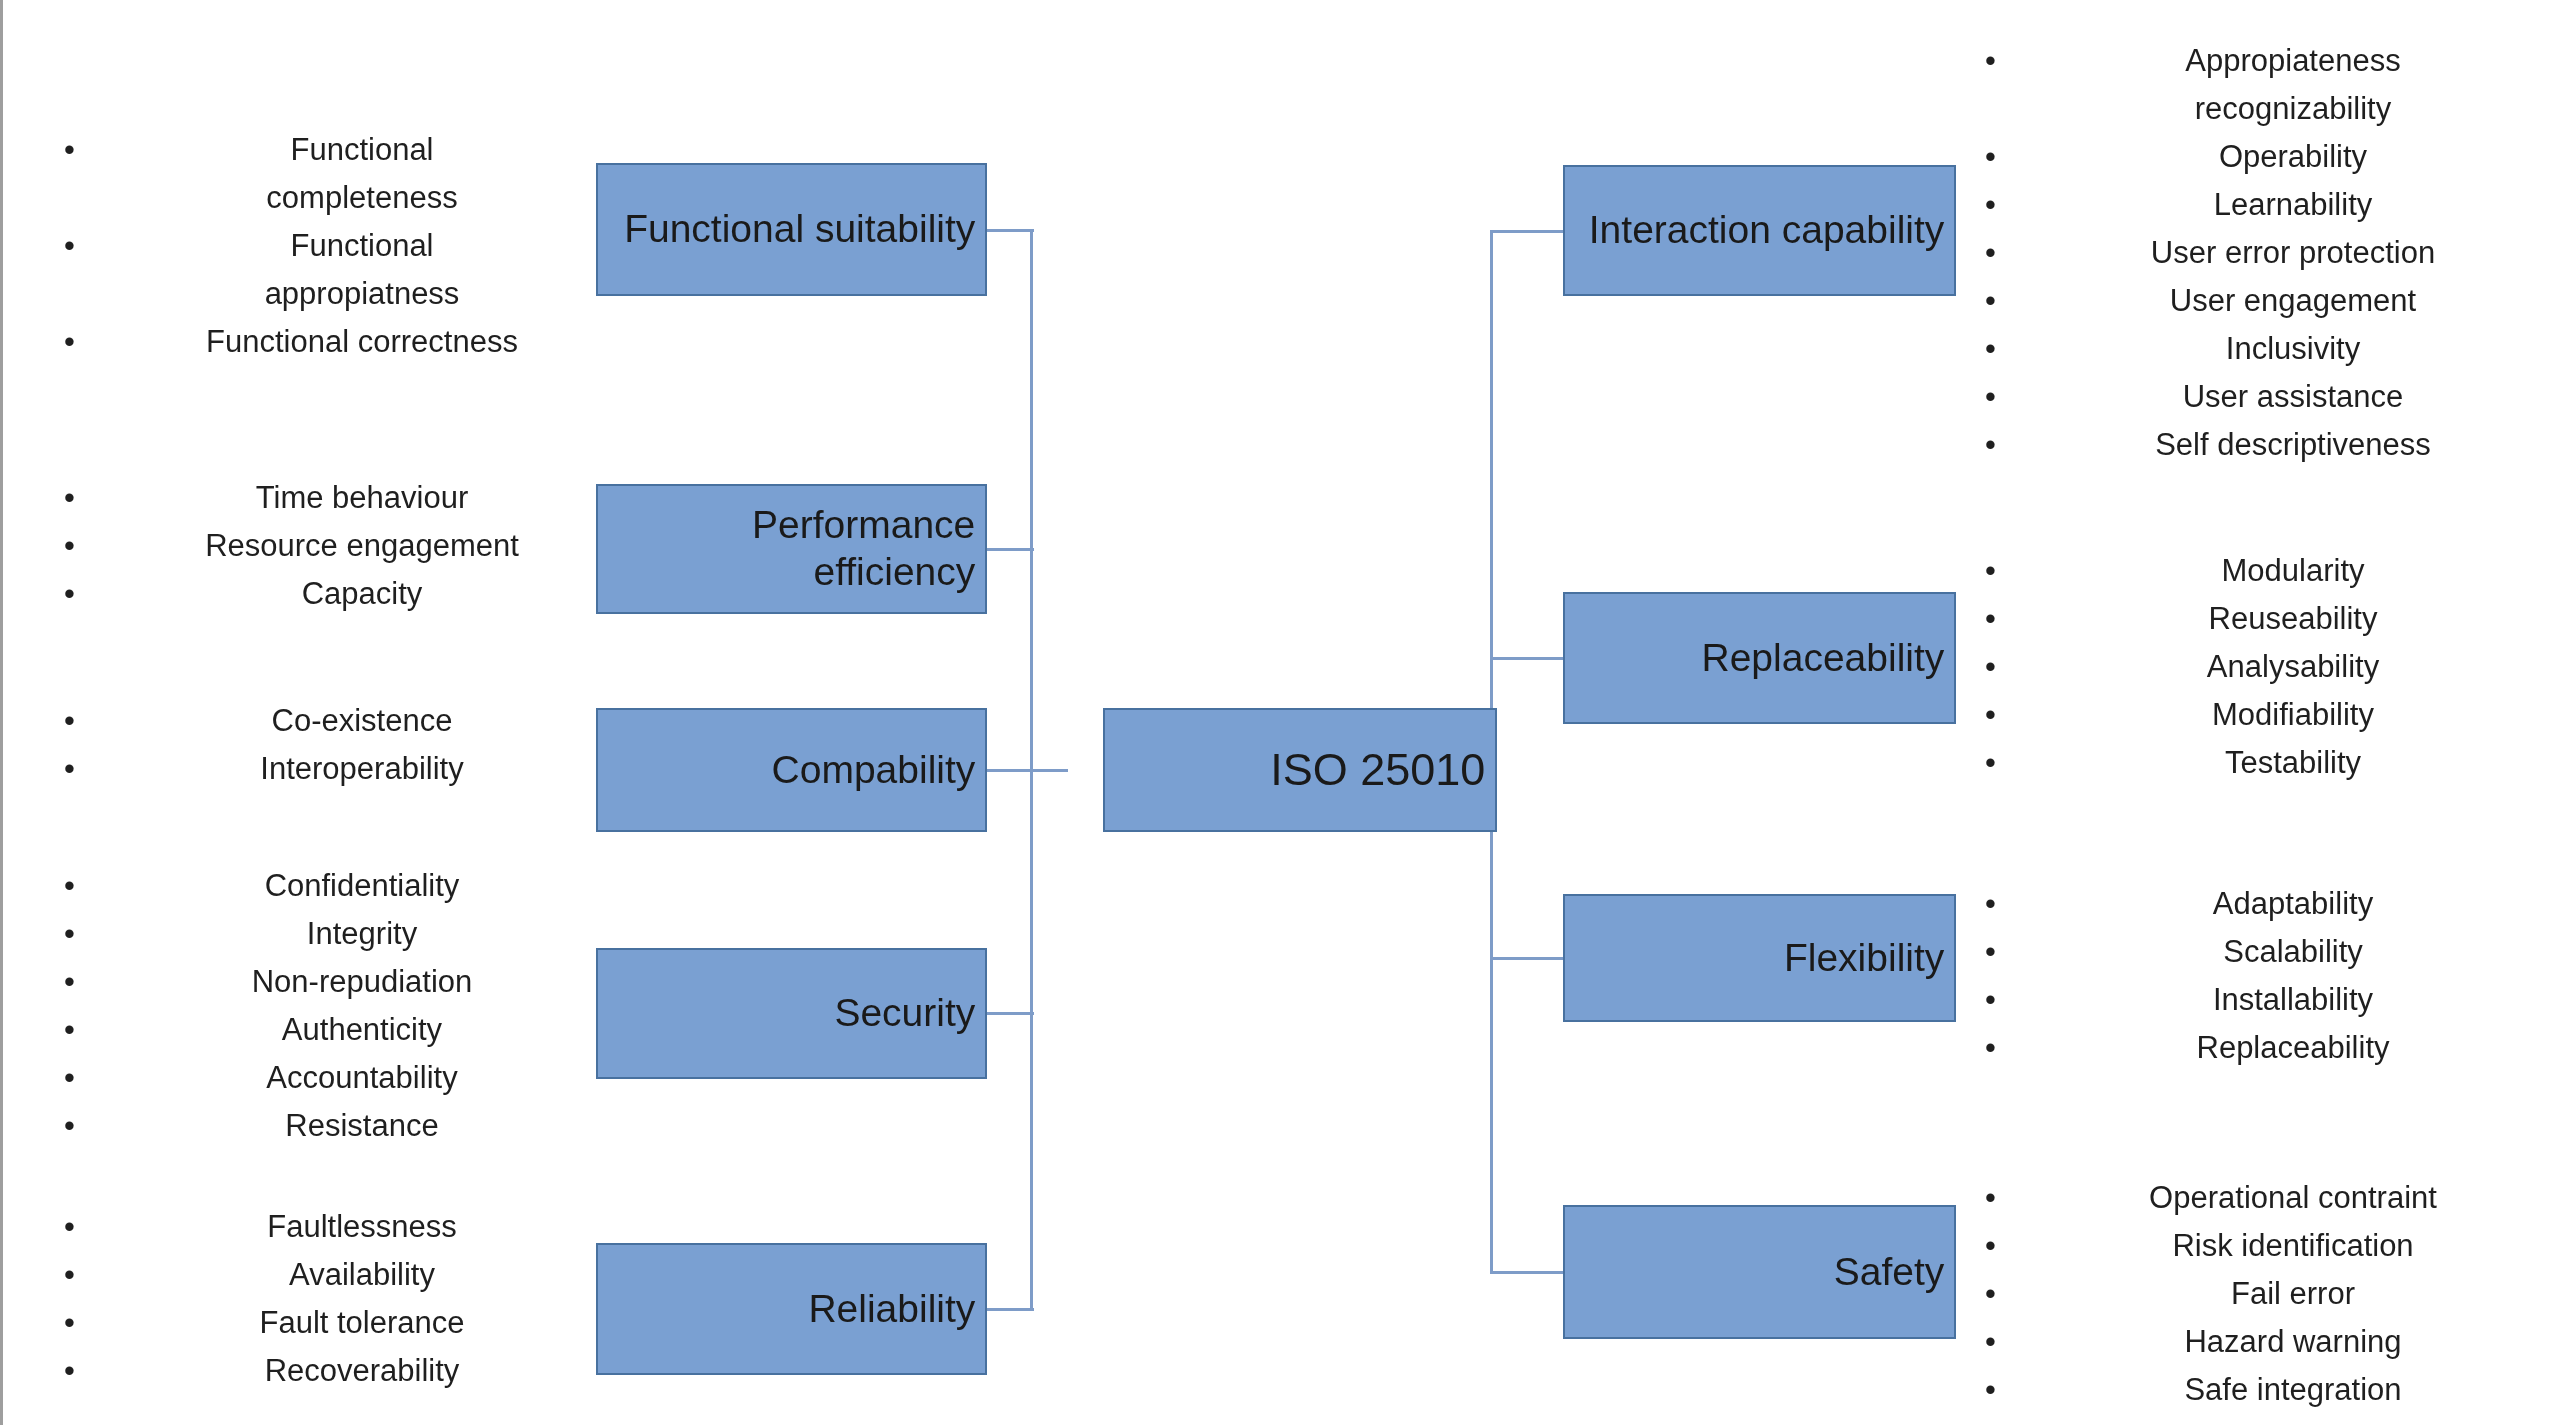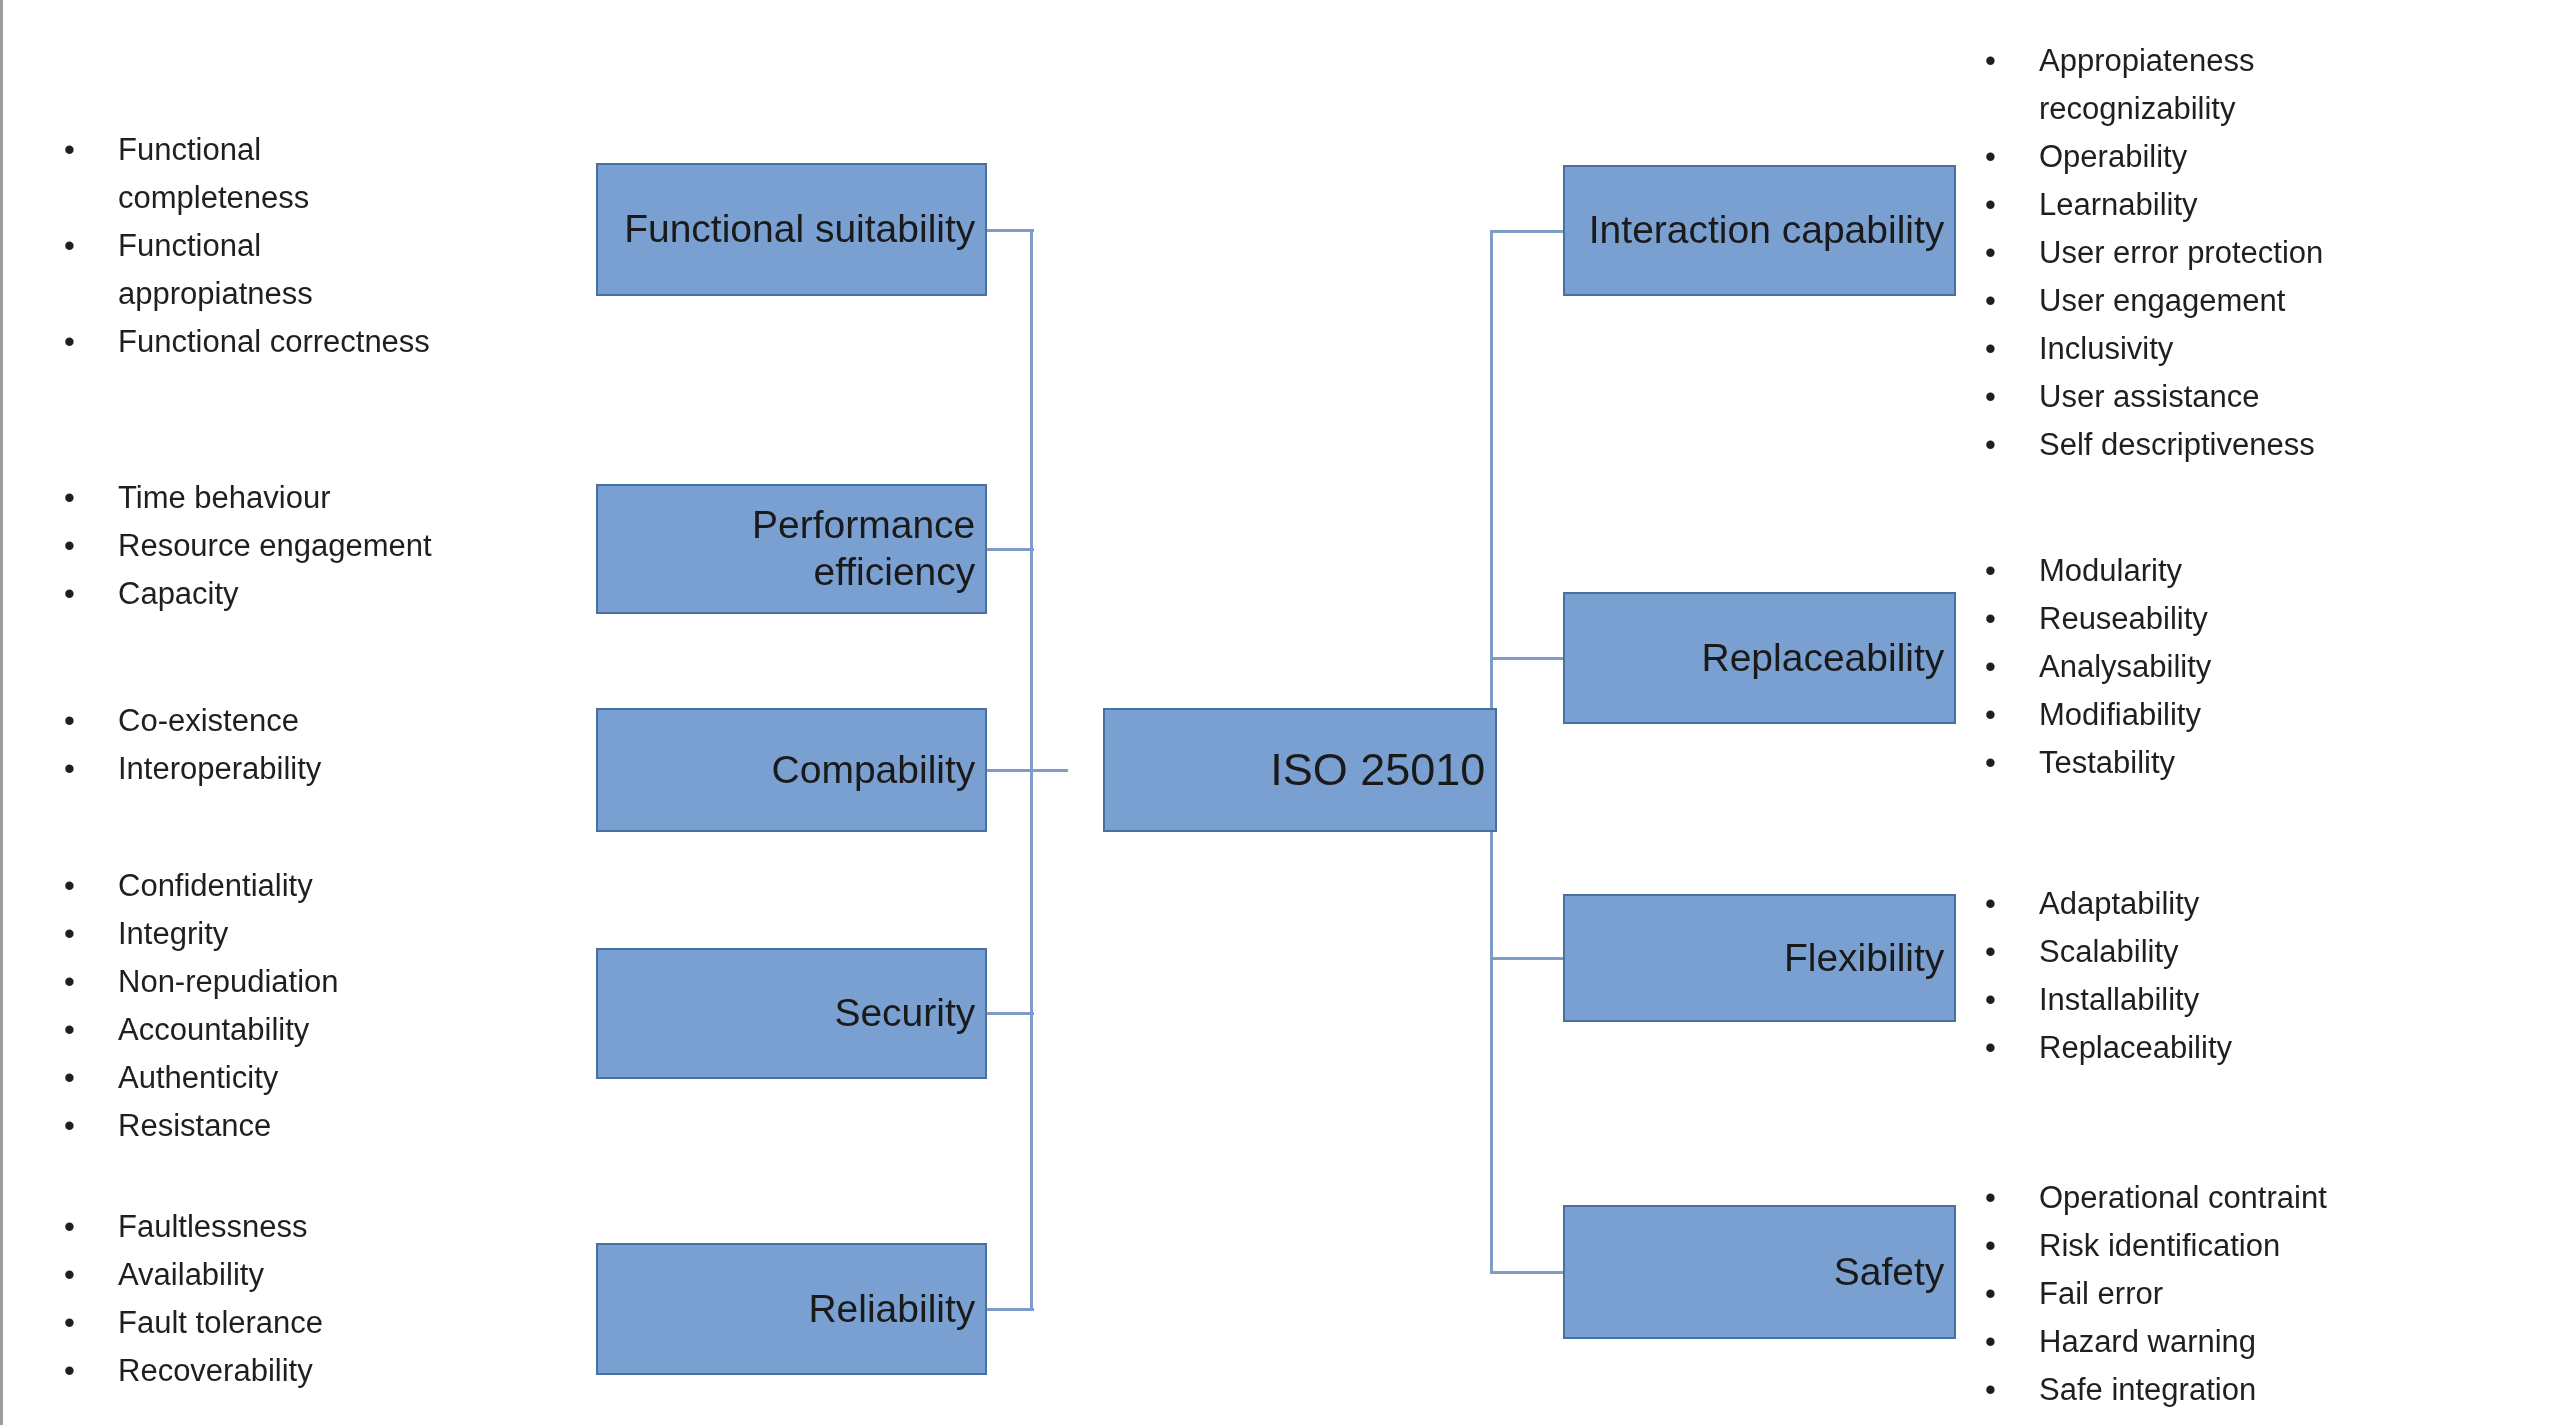"Appropiateness" ul.blist li { text-align: none -> center }
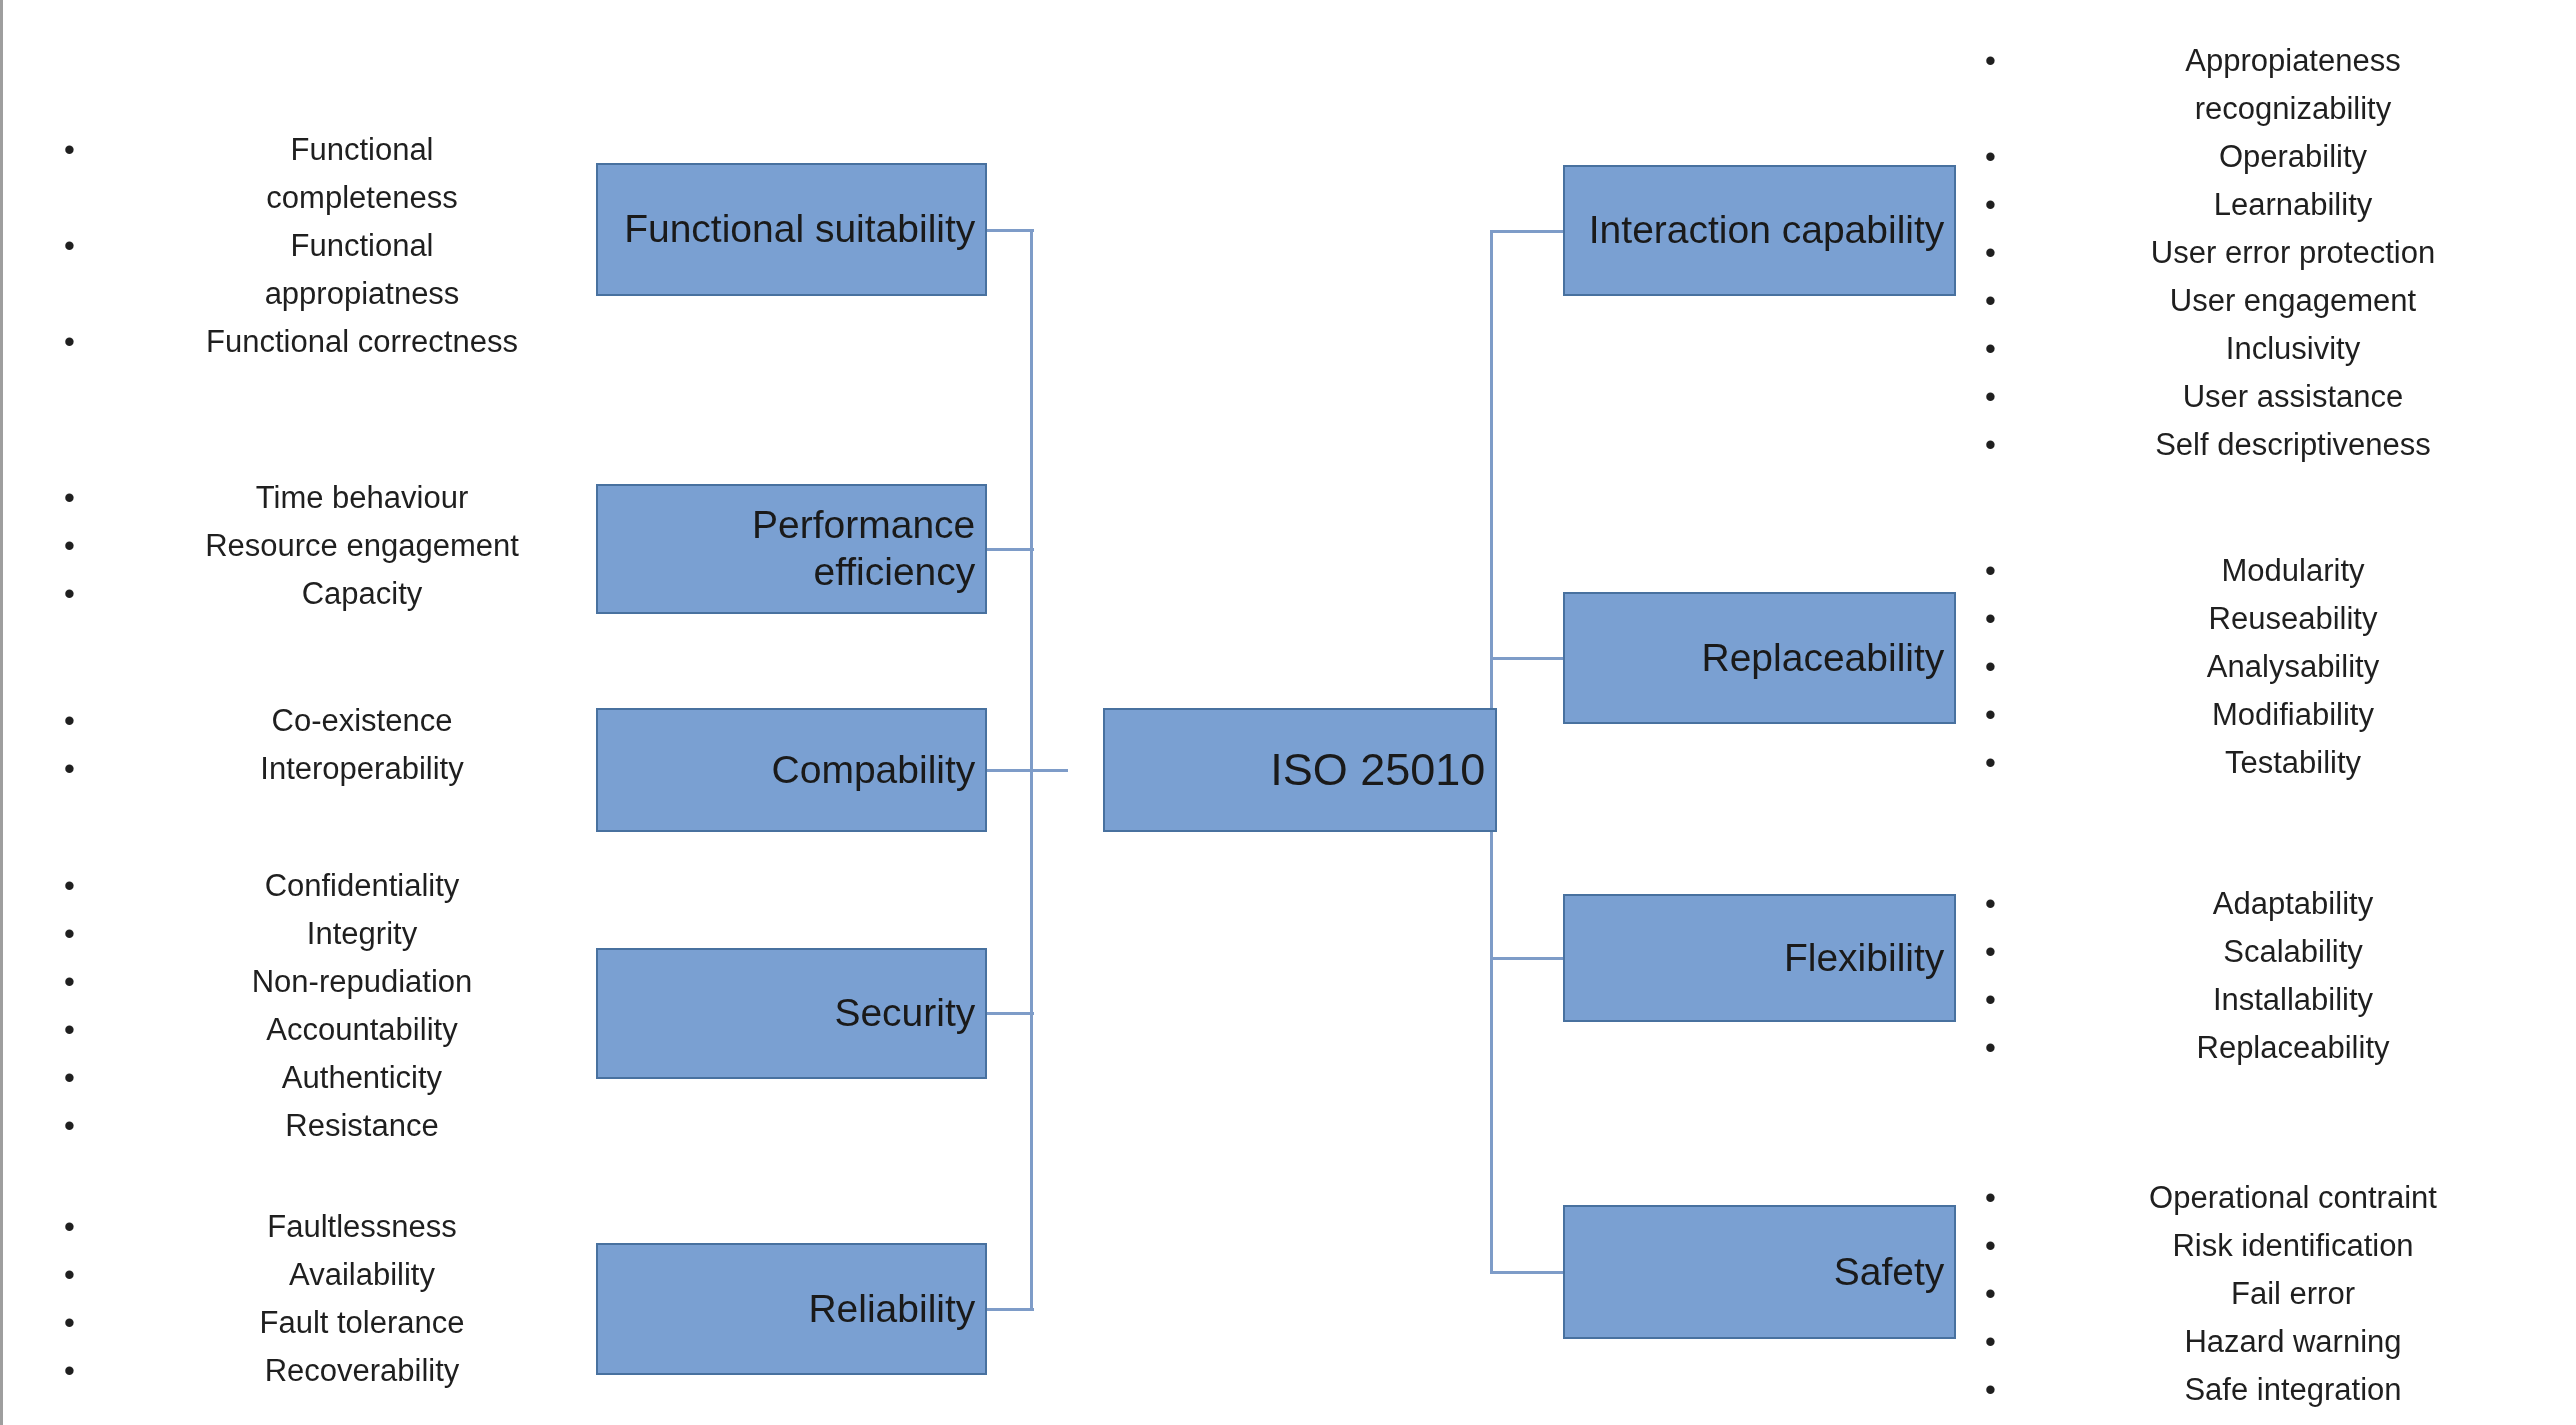"Accountability" li { order: before "Authenticity" -> after "Authenticity" }
